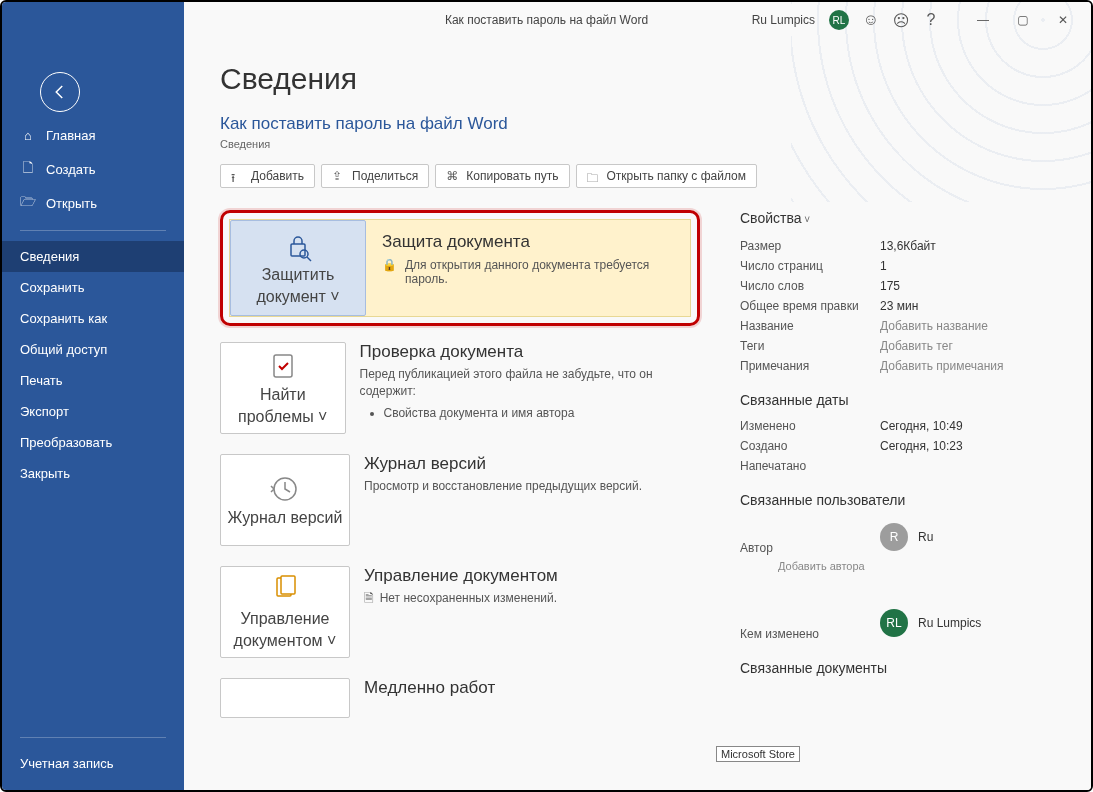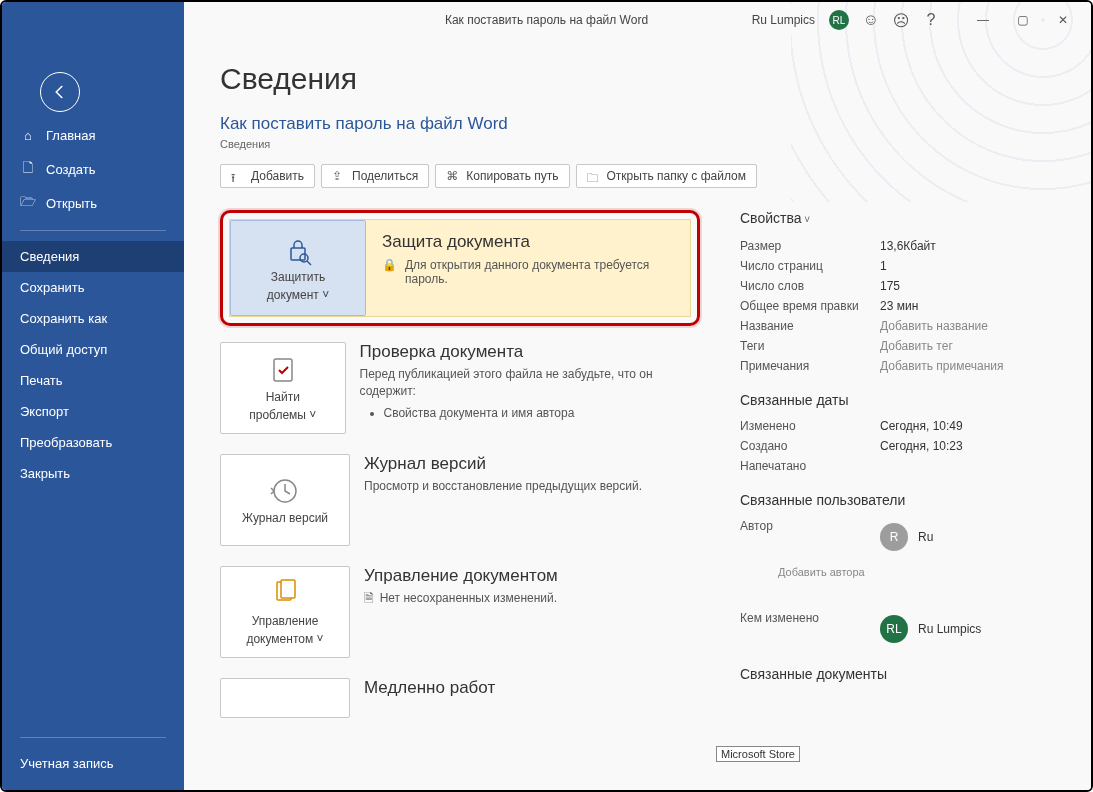"Размер" .prop-row { align-items: none -> flex-end }
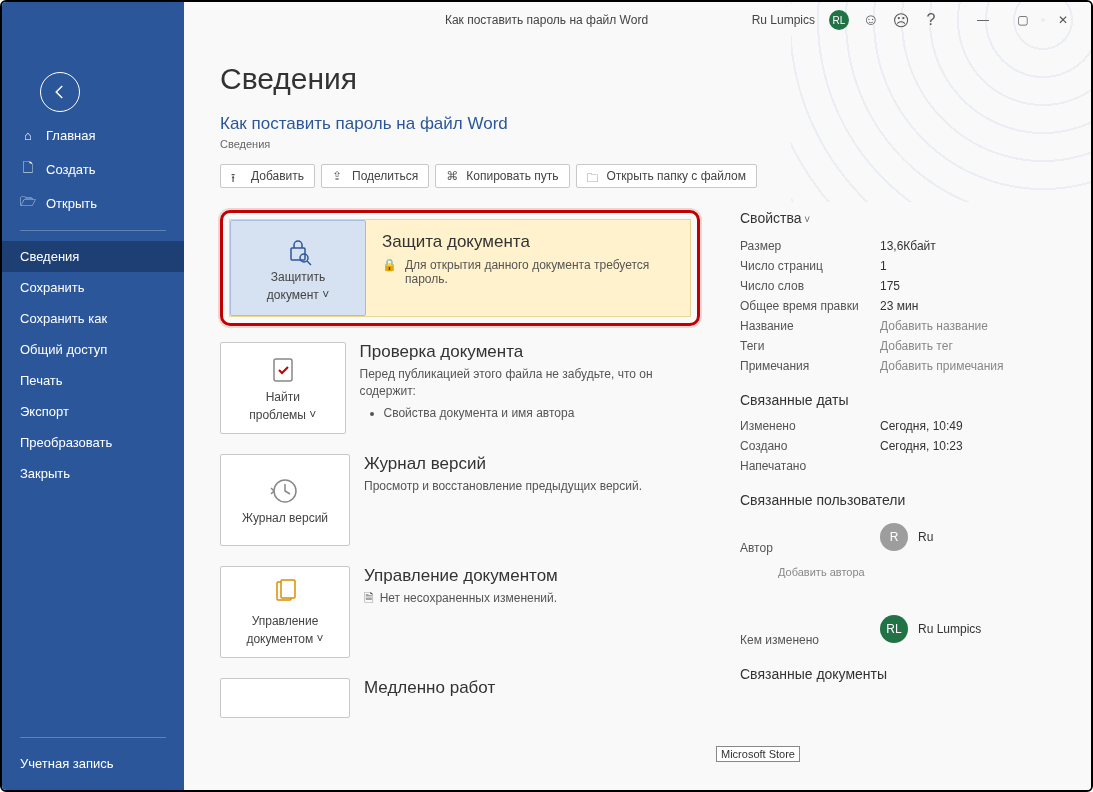"Защитить" .card-btn { font-size: 12px -> 16px }
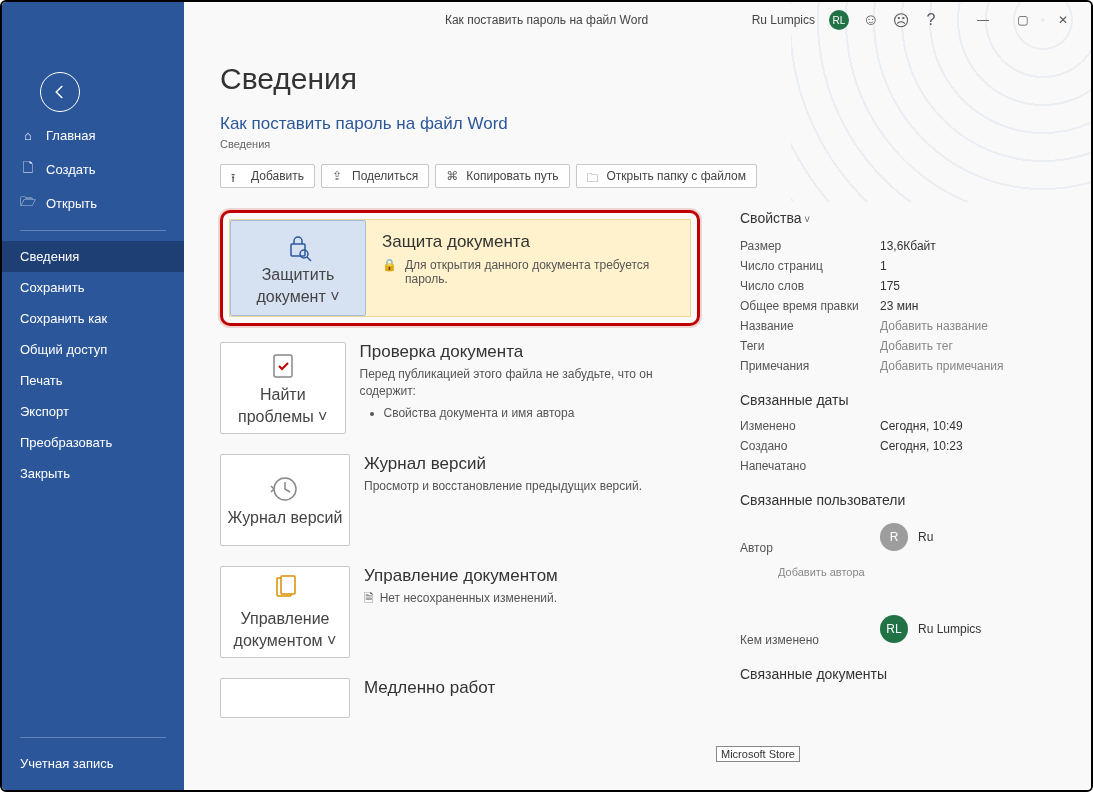"Добавить автора" .add-author { margin-top: 8px -> 2px }
